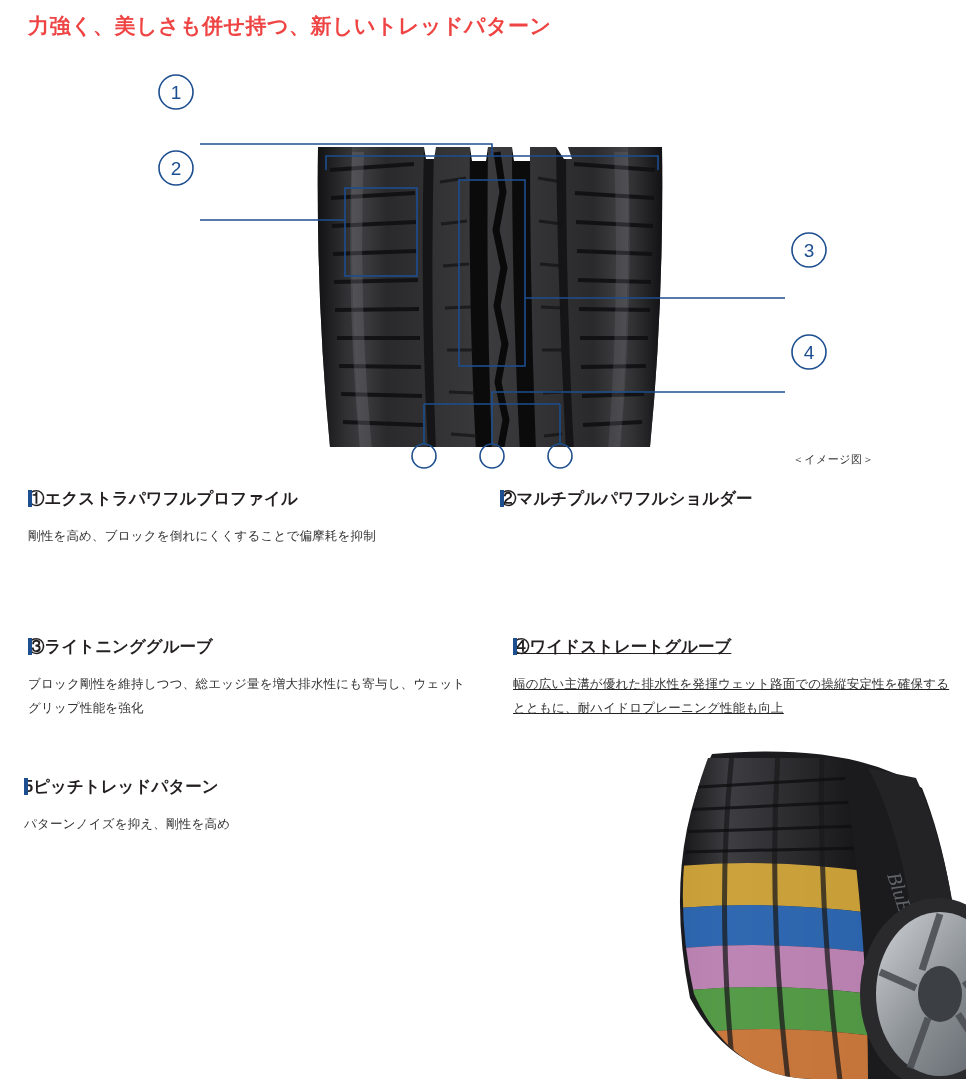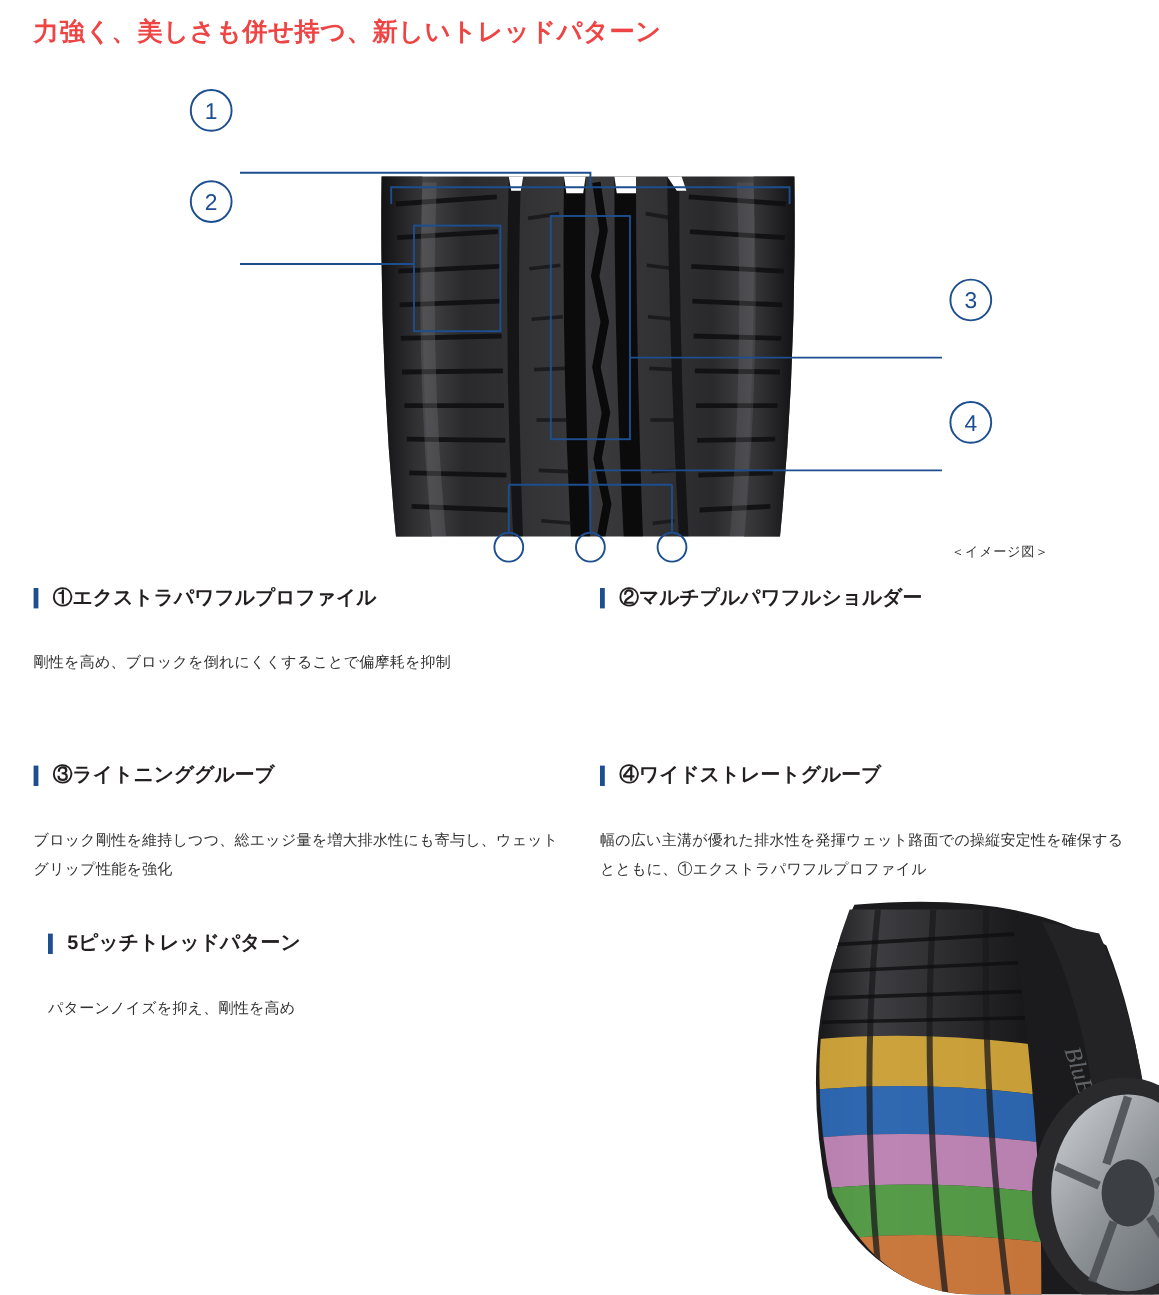"①エクストラパワフルプロファイル" .feat-head { padding-left: 16px -> 0 }
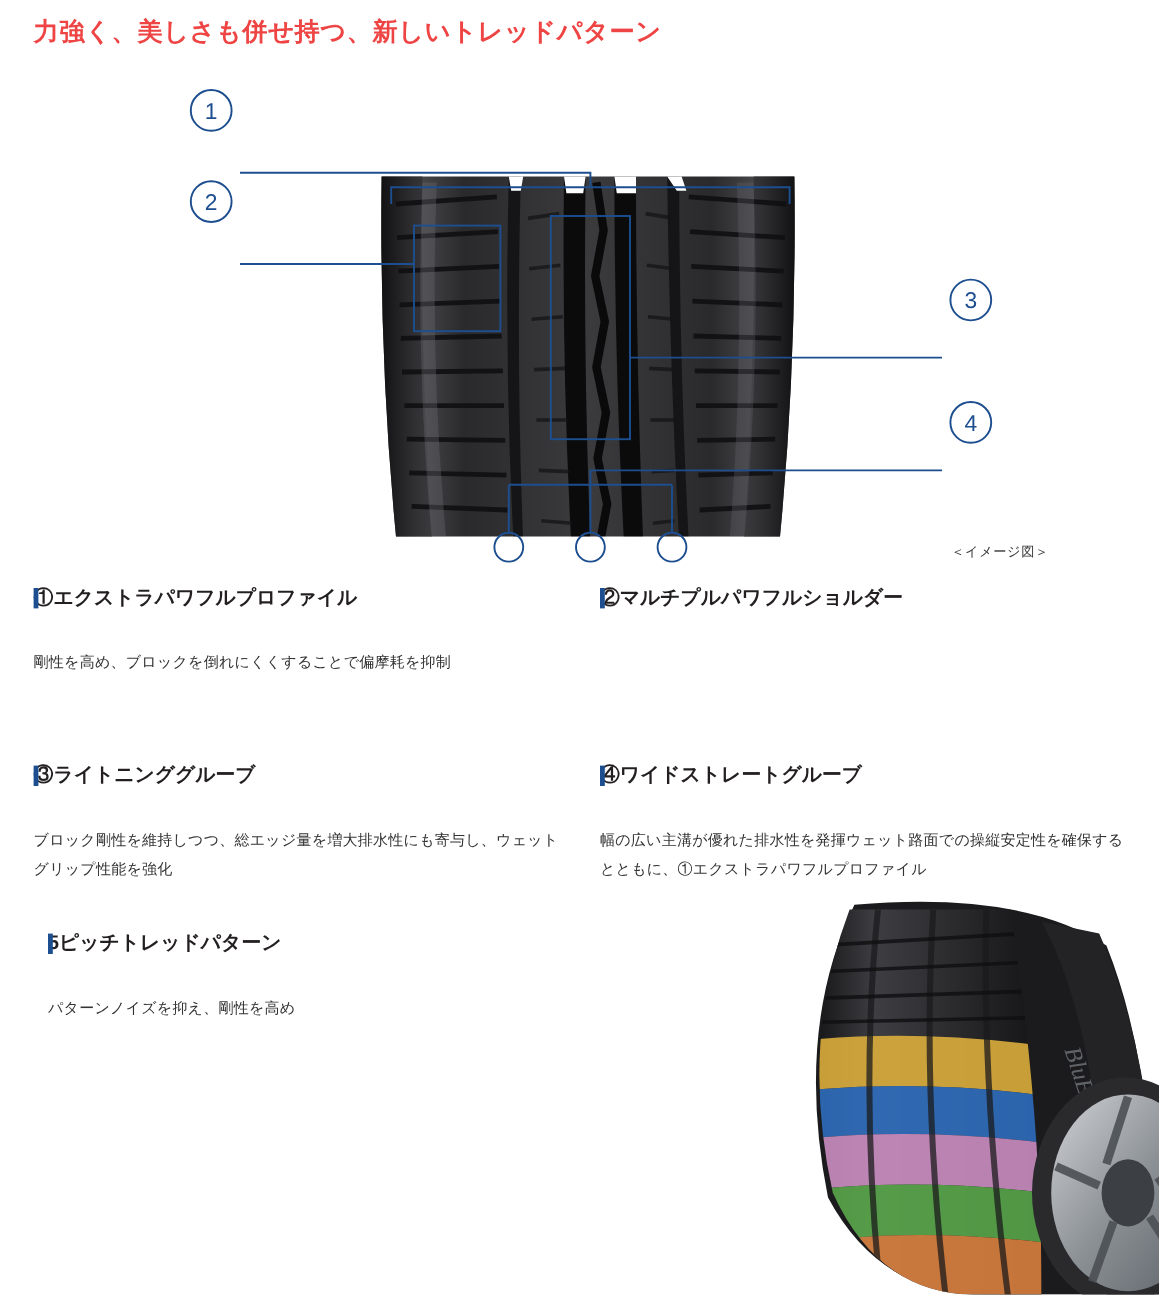"剛性を高め、ブロックを倒れにくくすることで偏摩耗を抑制" .feat-body { margin-top: 32px -> 16px }
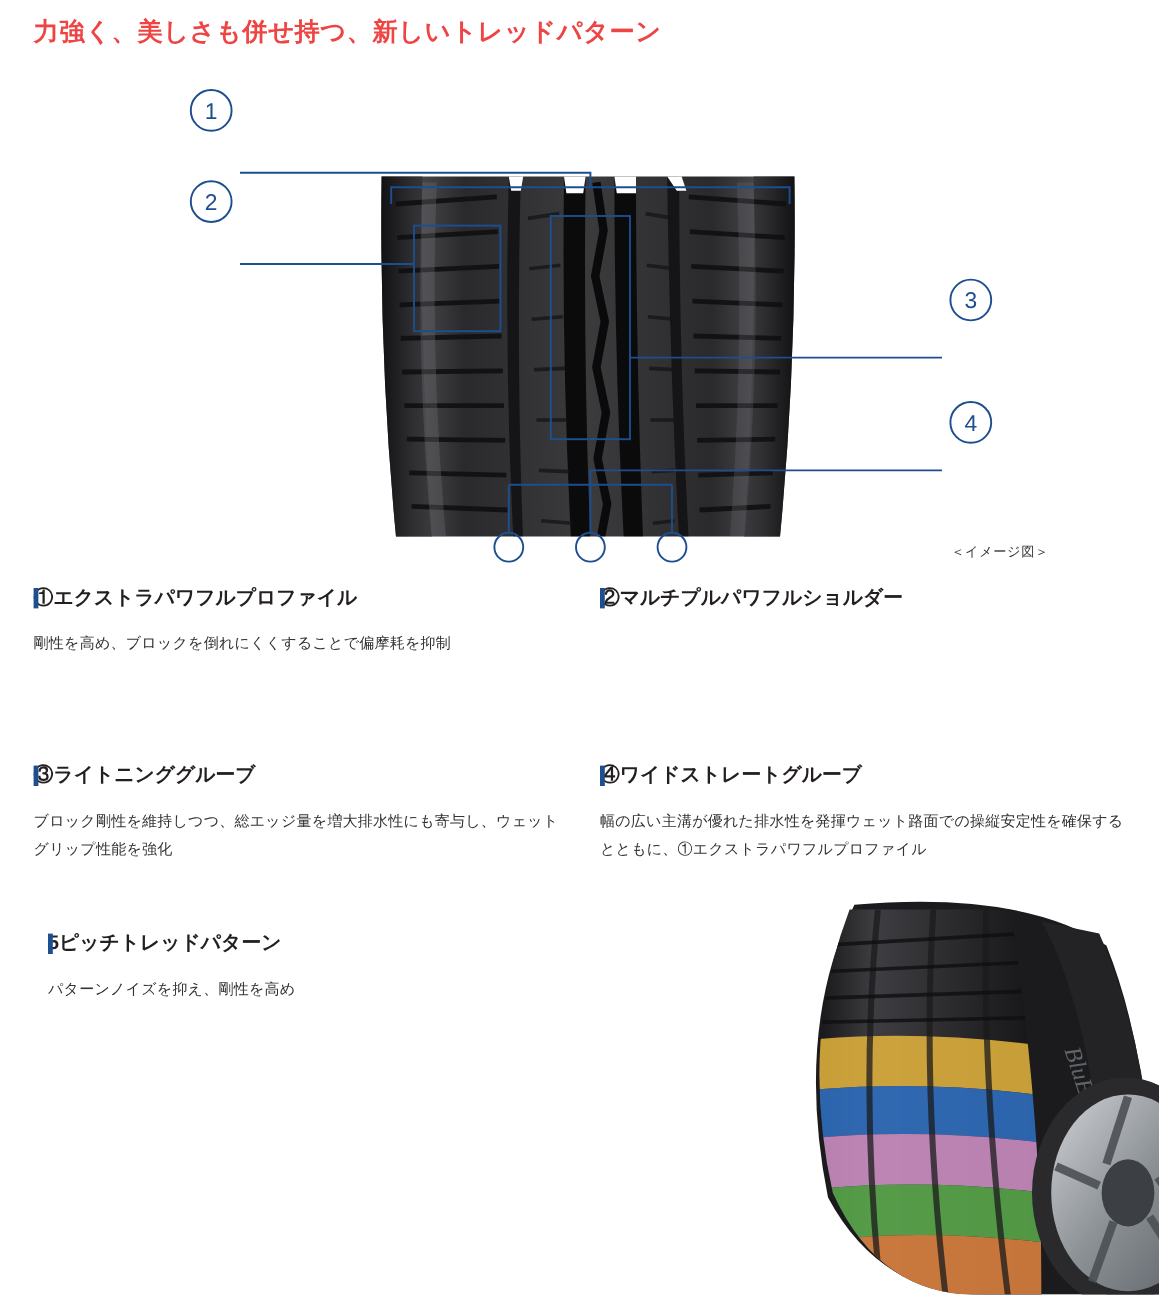"④ワイドストレートグルーブ" .f4 { left: 500px -> 513px; text-decoration: none -> underline }
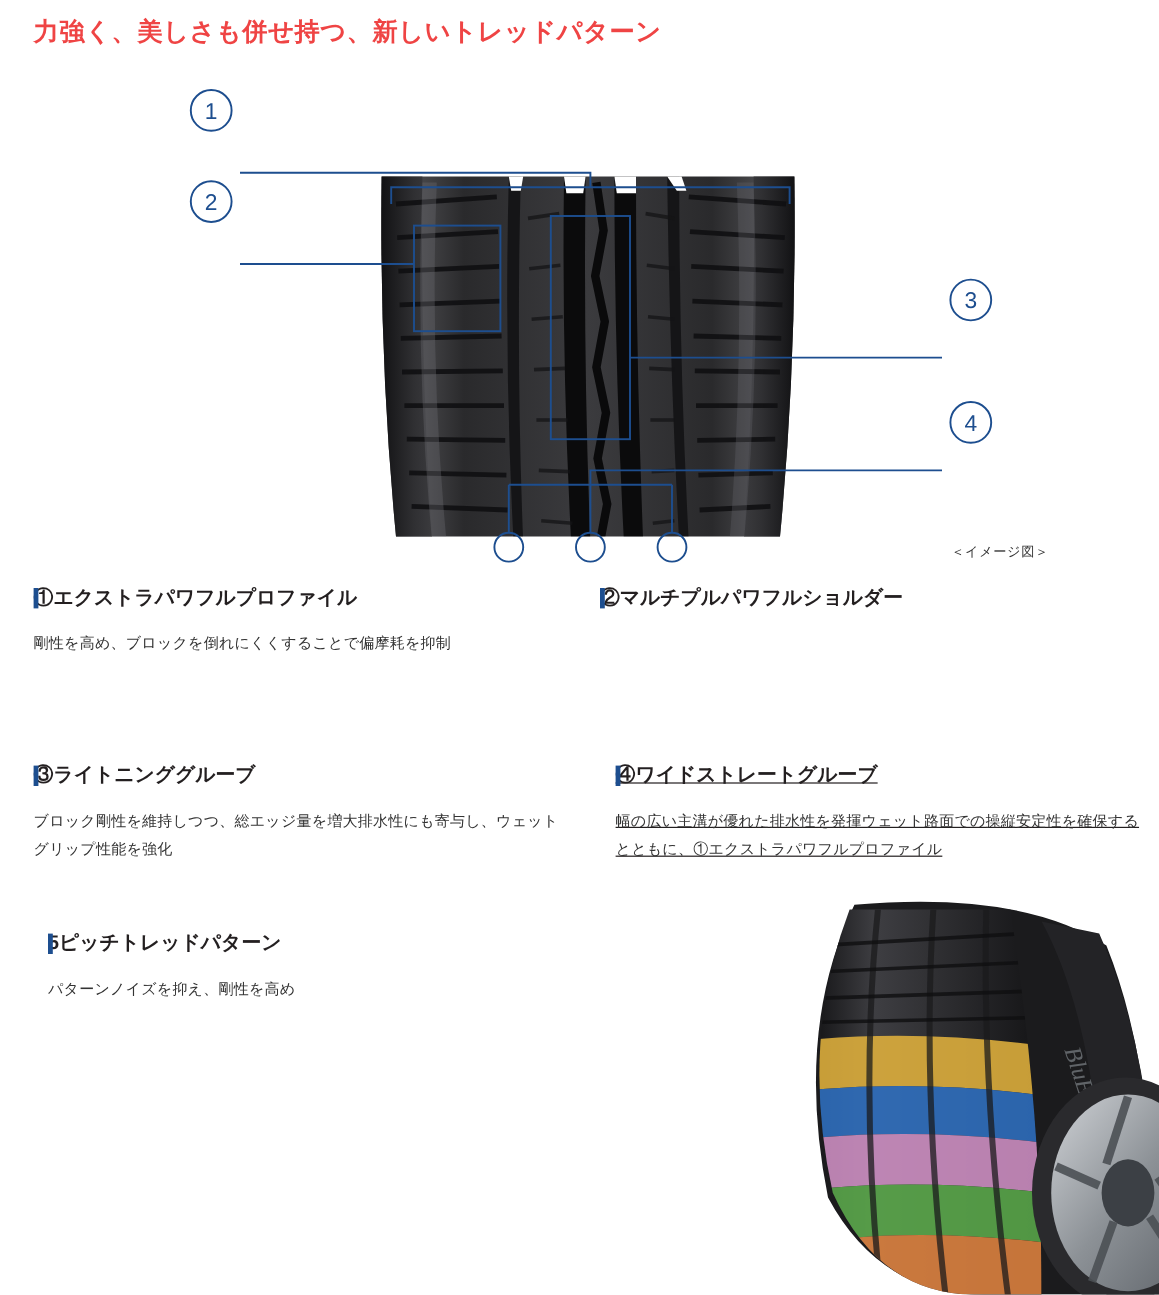"幅の広い主溝が優れた排水性を発揮ウェット路面での操縦安定性を確保するとともに、①" div.feat-body { text: ①エクストラパワフルプロファイル -> 耐ハイドロプレーニング性能も向上 }
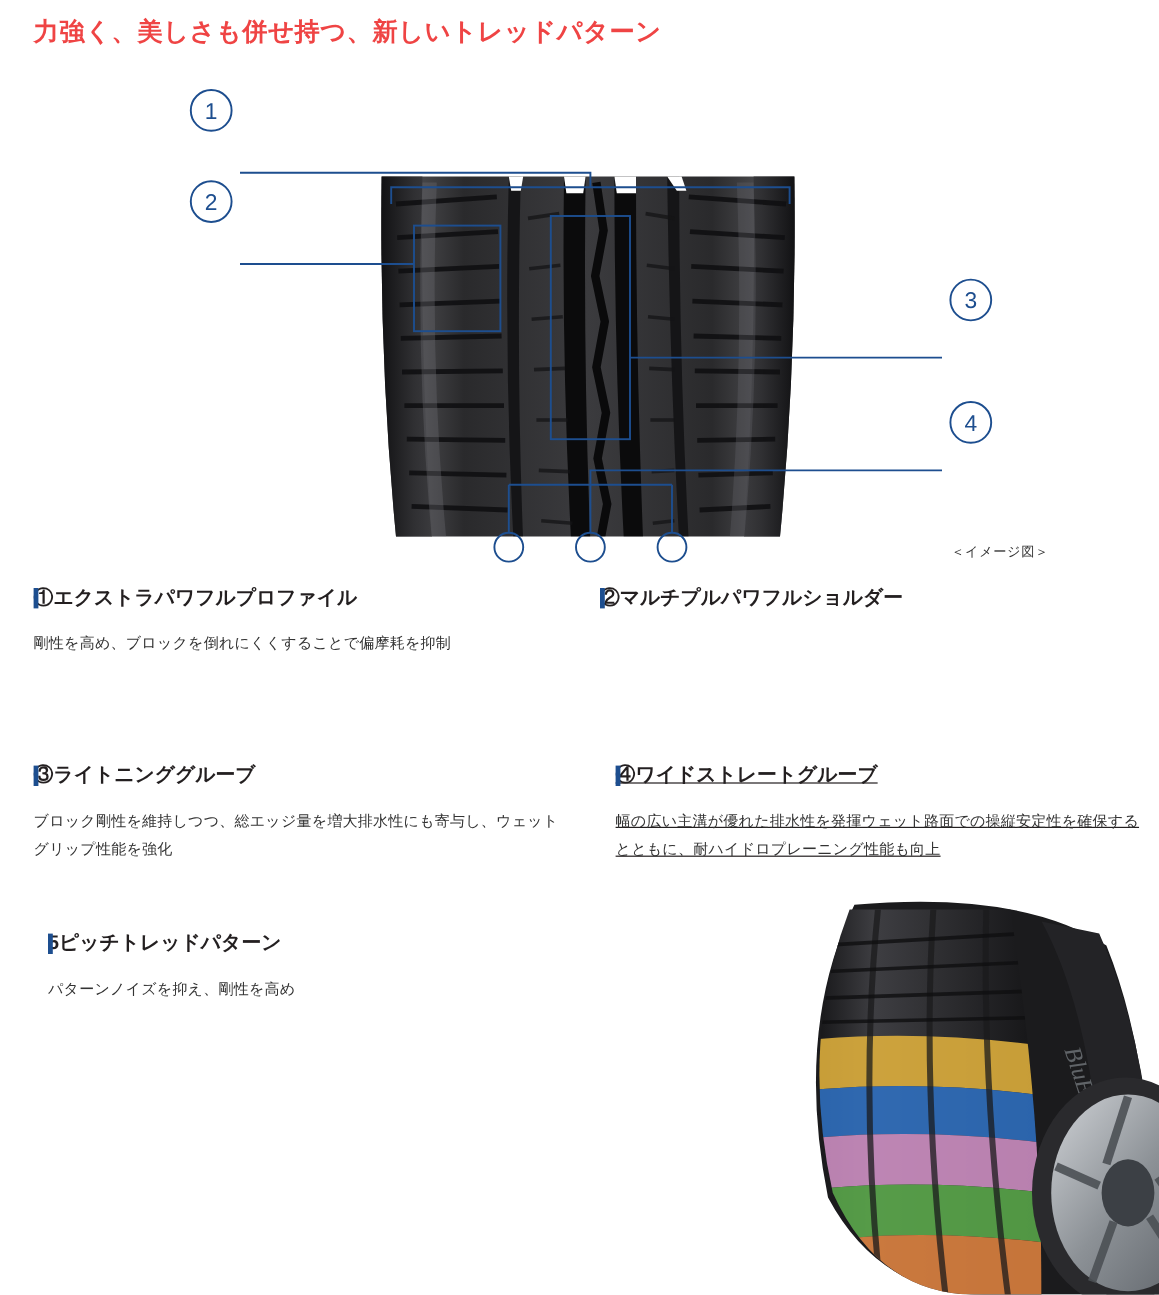"5ピッチトレッドパターン" .f5 { left: 40px -> 24px }
